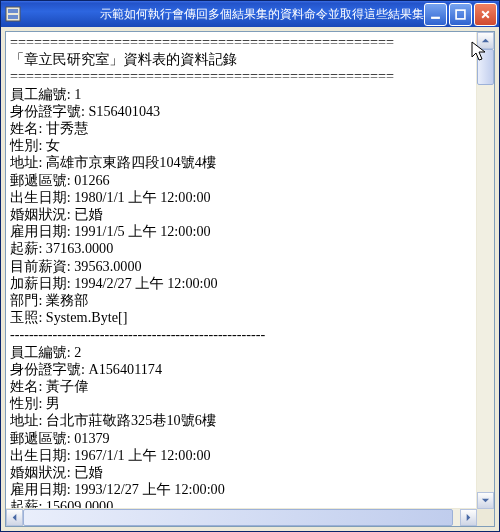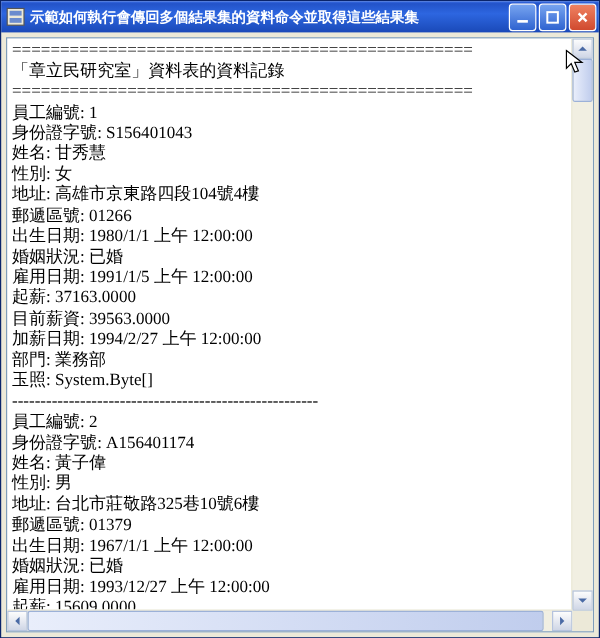"示範如何執行會傳回多個結果集的資料命令並取得這些結果集" .title-text { font-weight: bold -> normal; text-align: none -> right }
